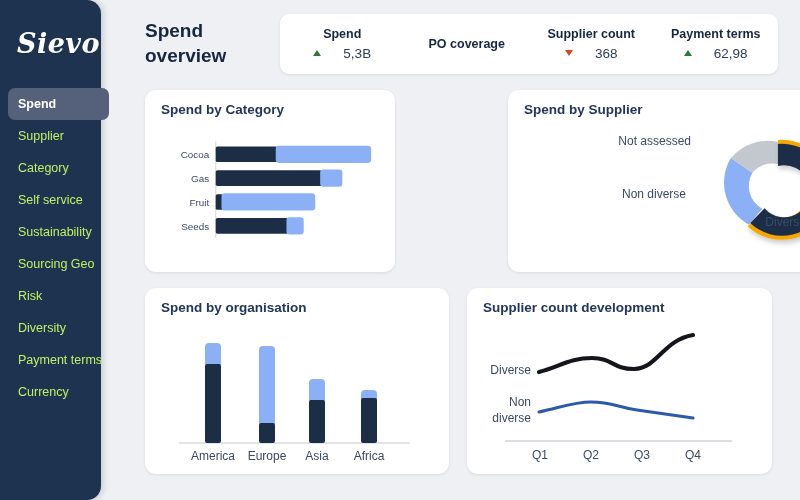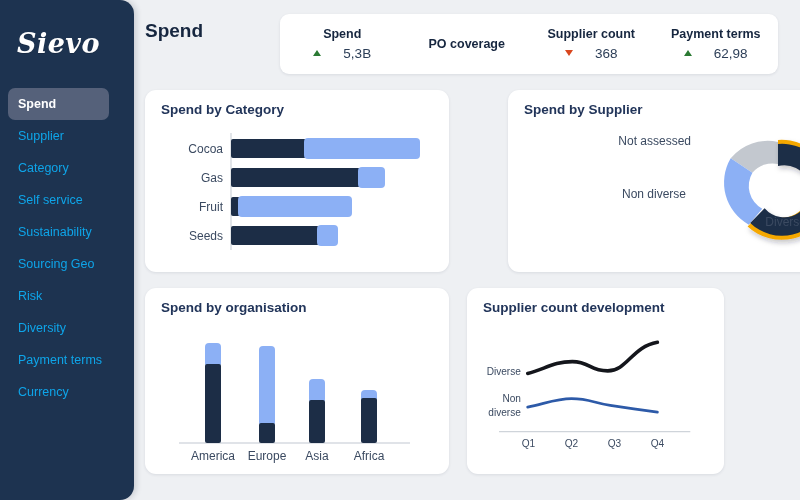"Sievo" .sidebar { width: 134px -> 101px }
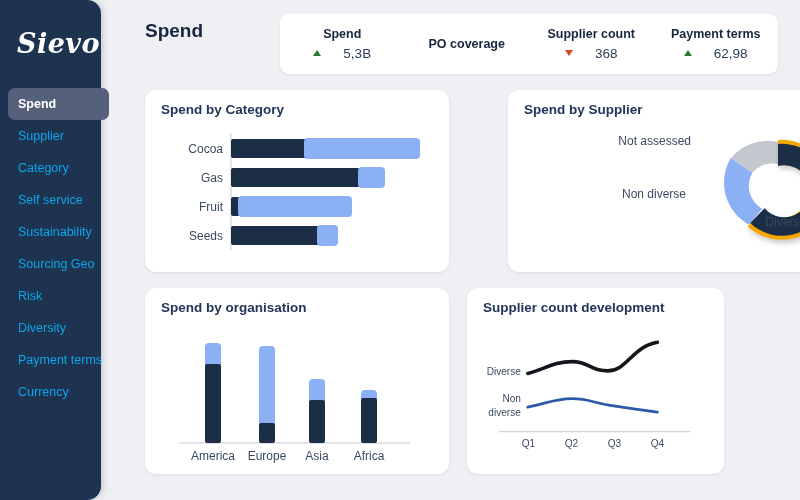"overview" div { html: none -> <div>overview</div> }
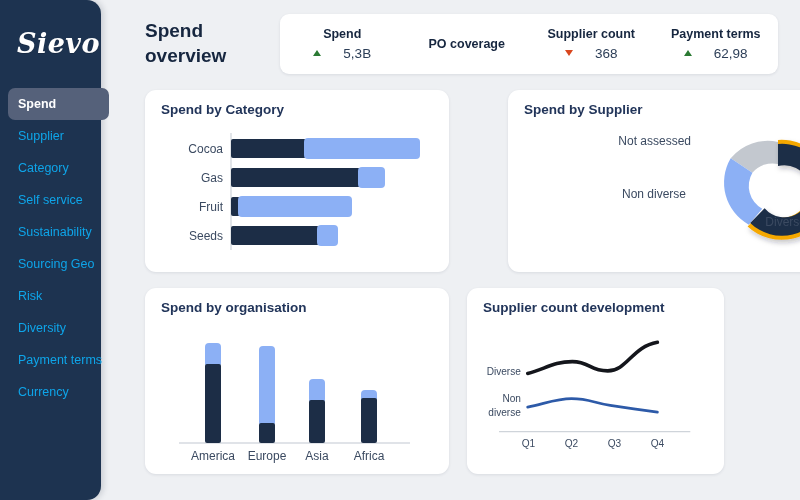"Spend by Category" #card-category { width: 304px -> 250px }
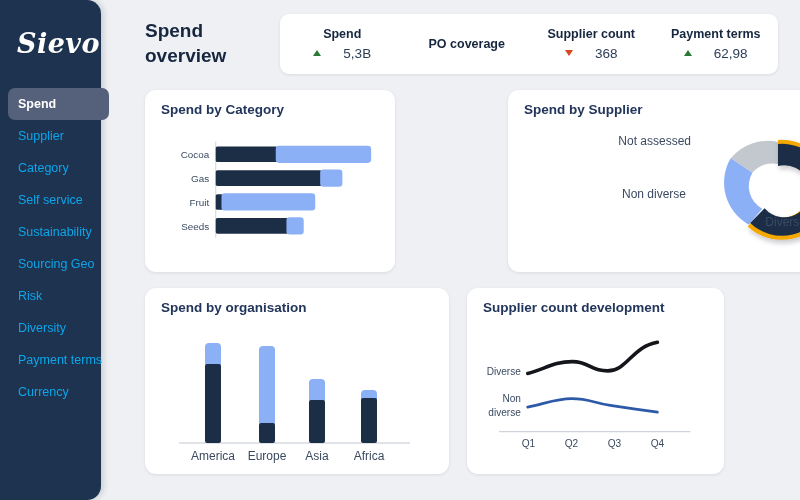"Supplier" .nav-item { color: #0ea5e9 -> #bef264 }
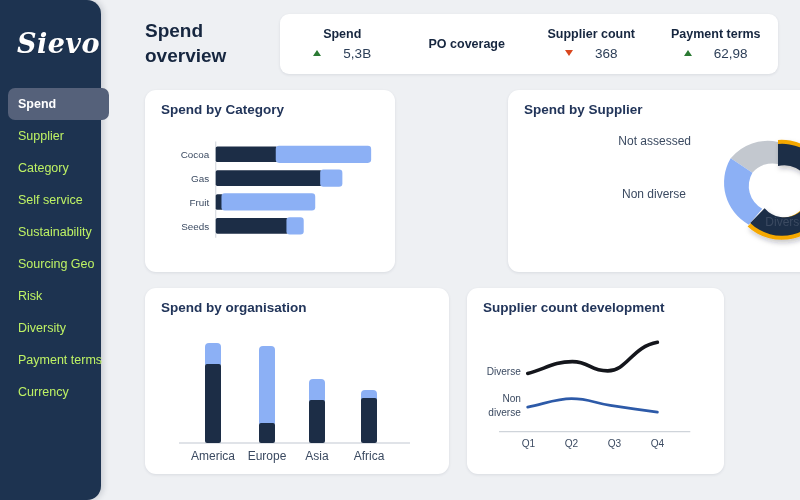"Supplier count development" #card-line { width: 257px -> 305px }
